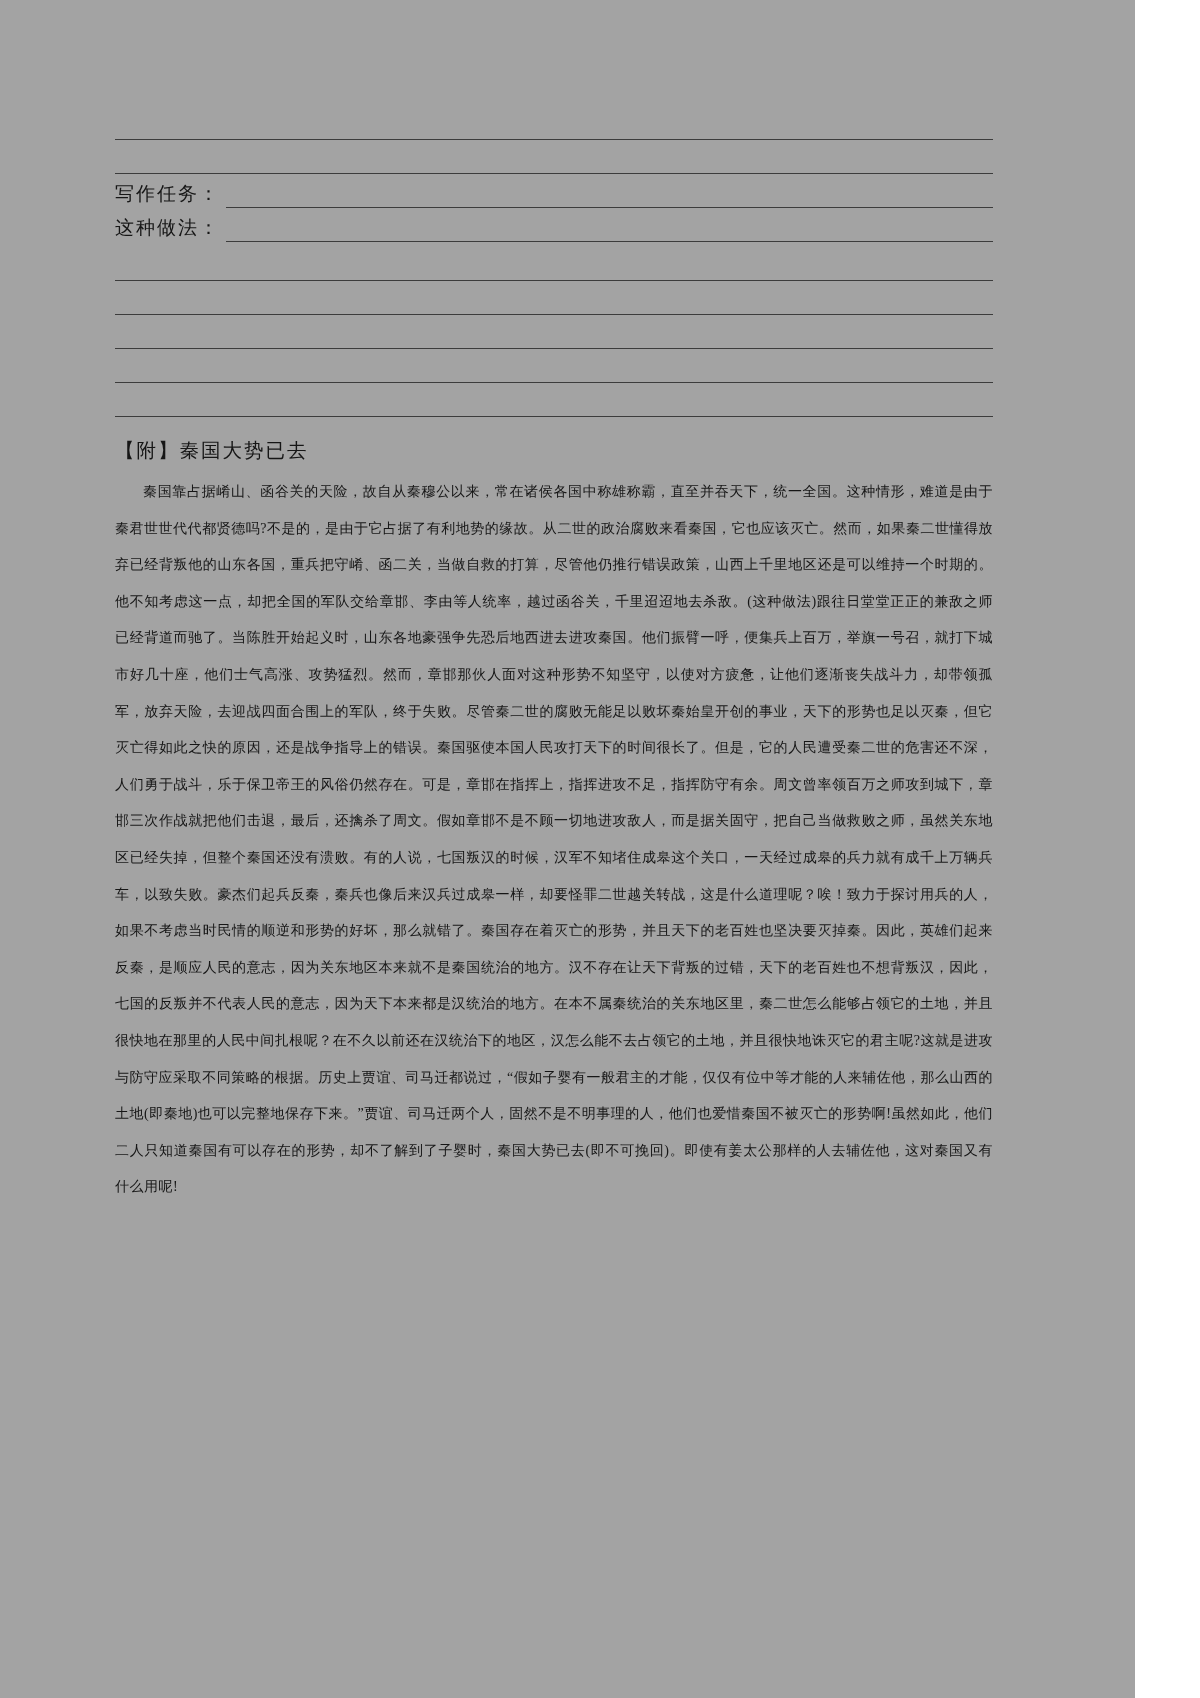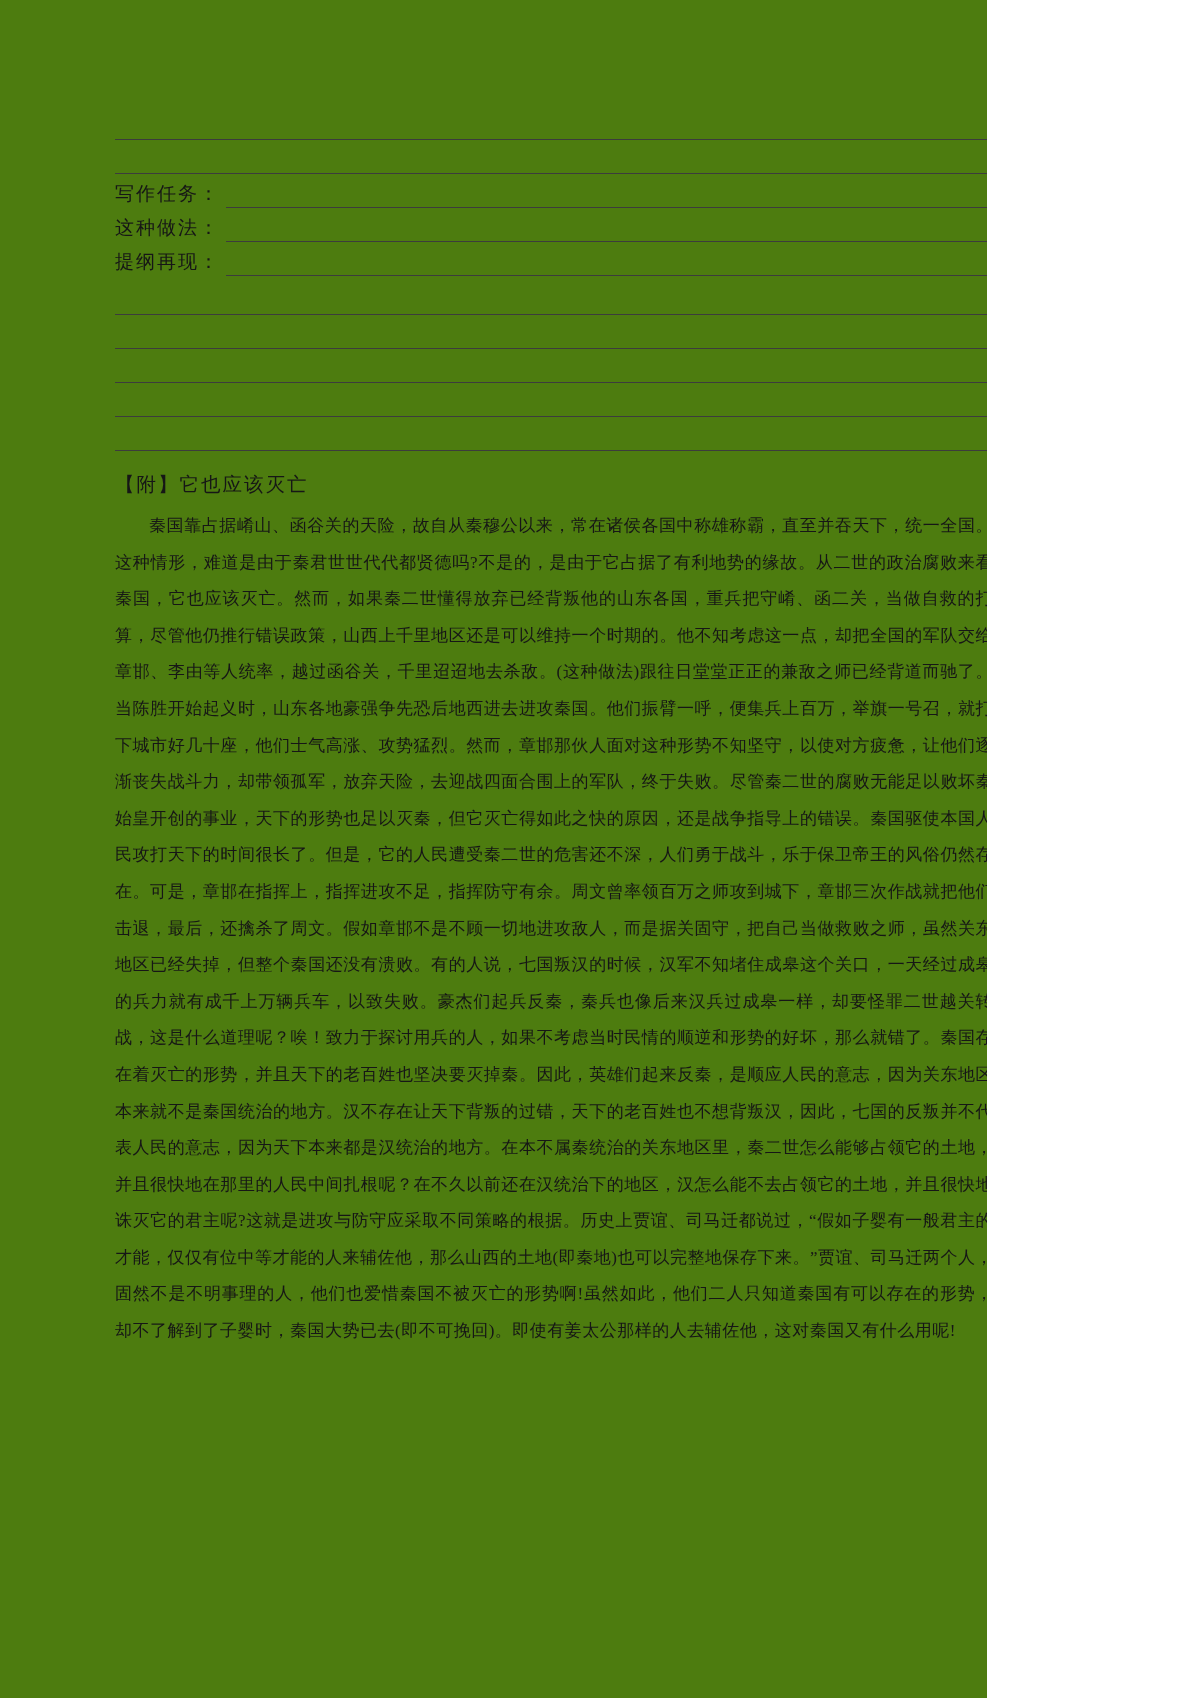"写作任务：" .page { background: #4d7c0f -> #a3a3a3; width: 987px -> 1135px }
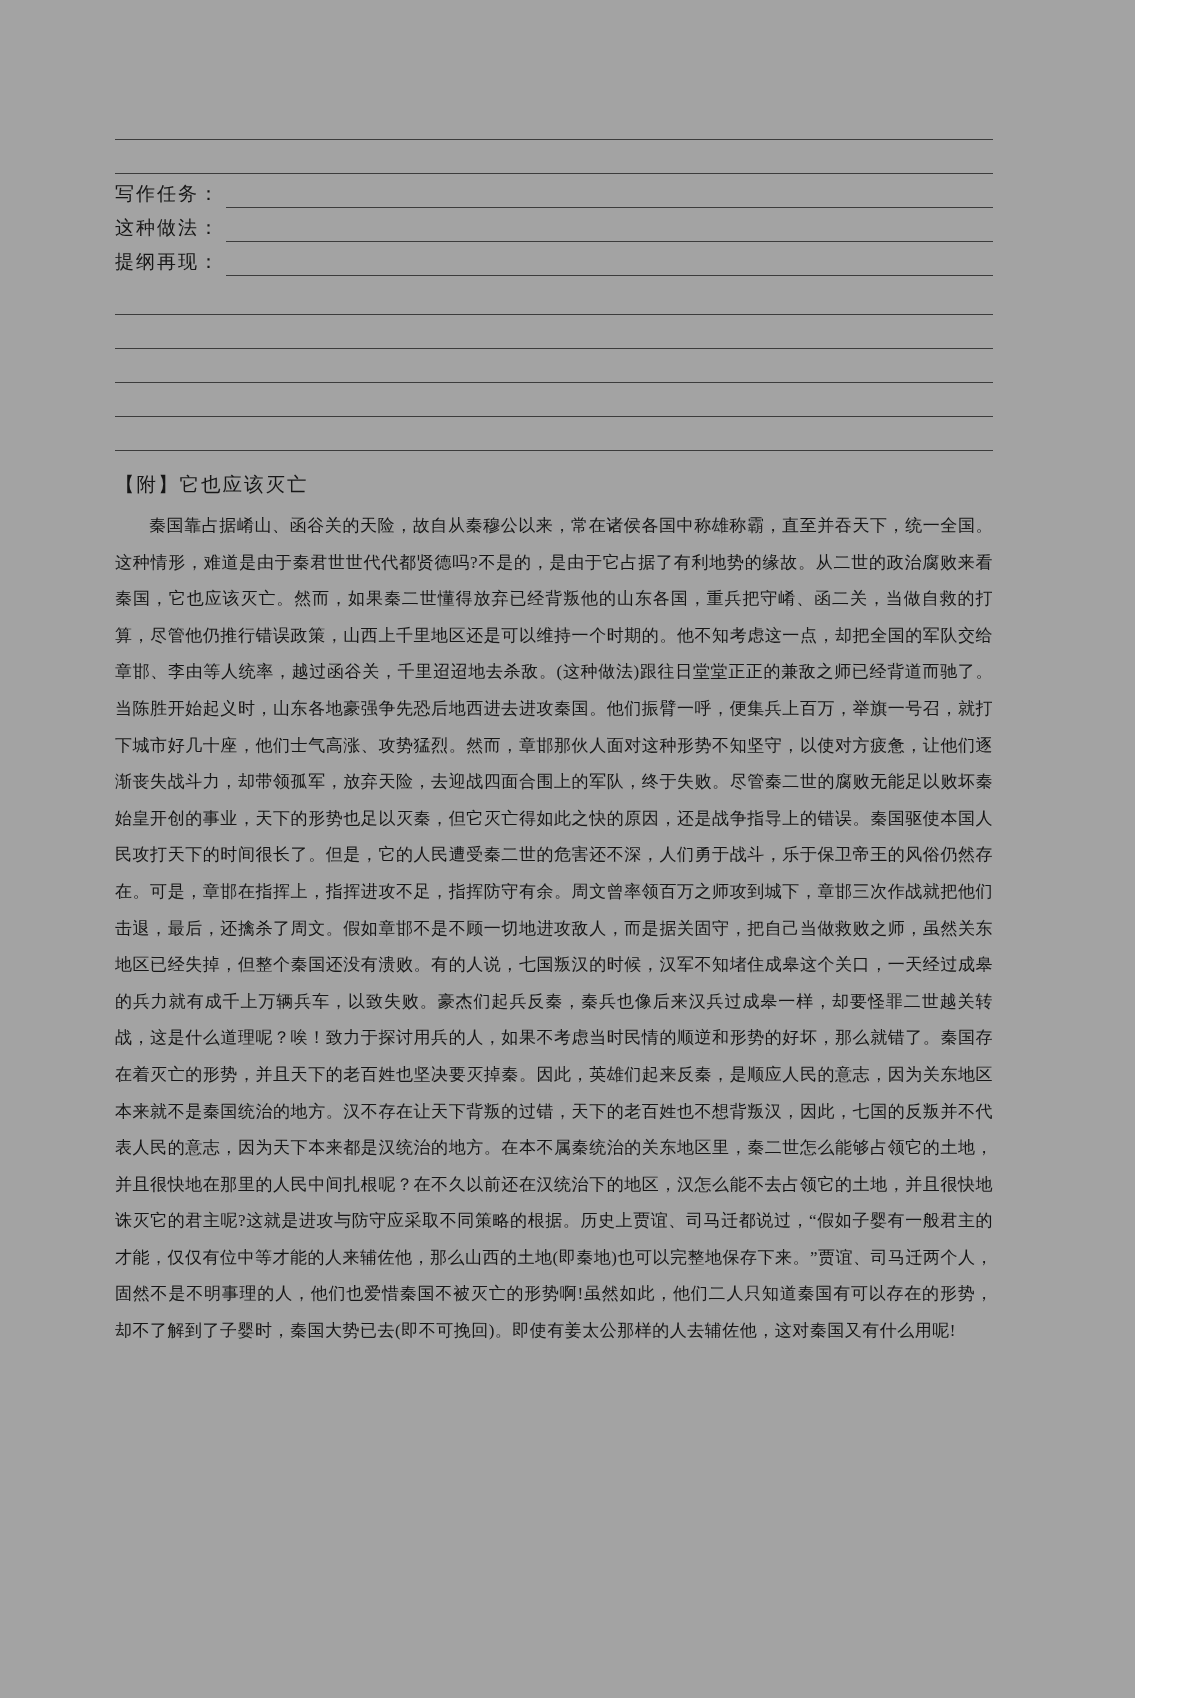"提纲再现：" div.label-row { html: <div> <span>提纲再现：</span> <span></span> </div> -> none }
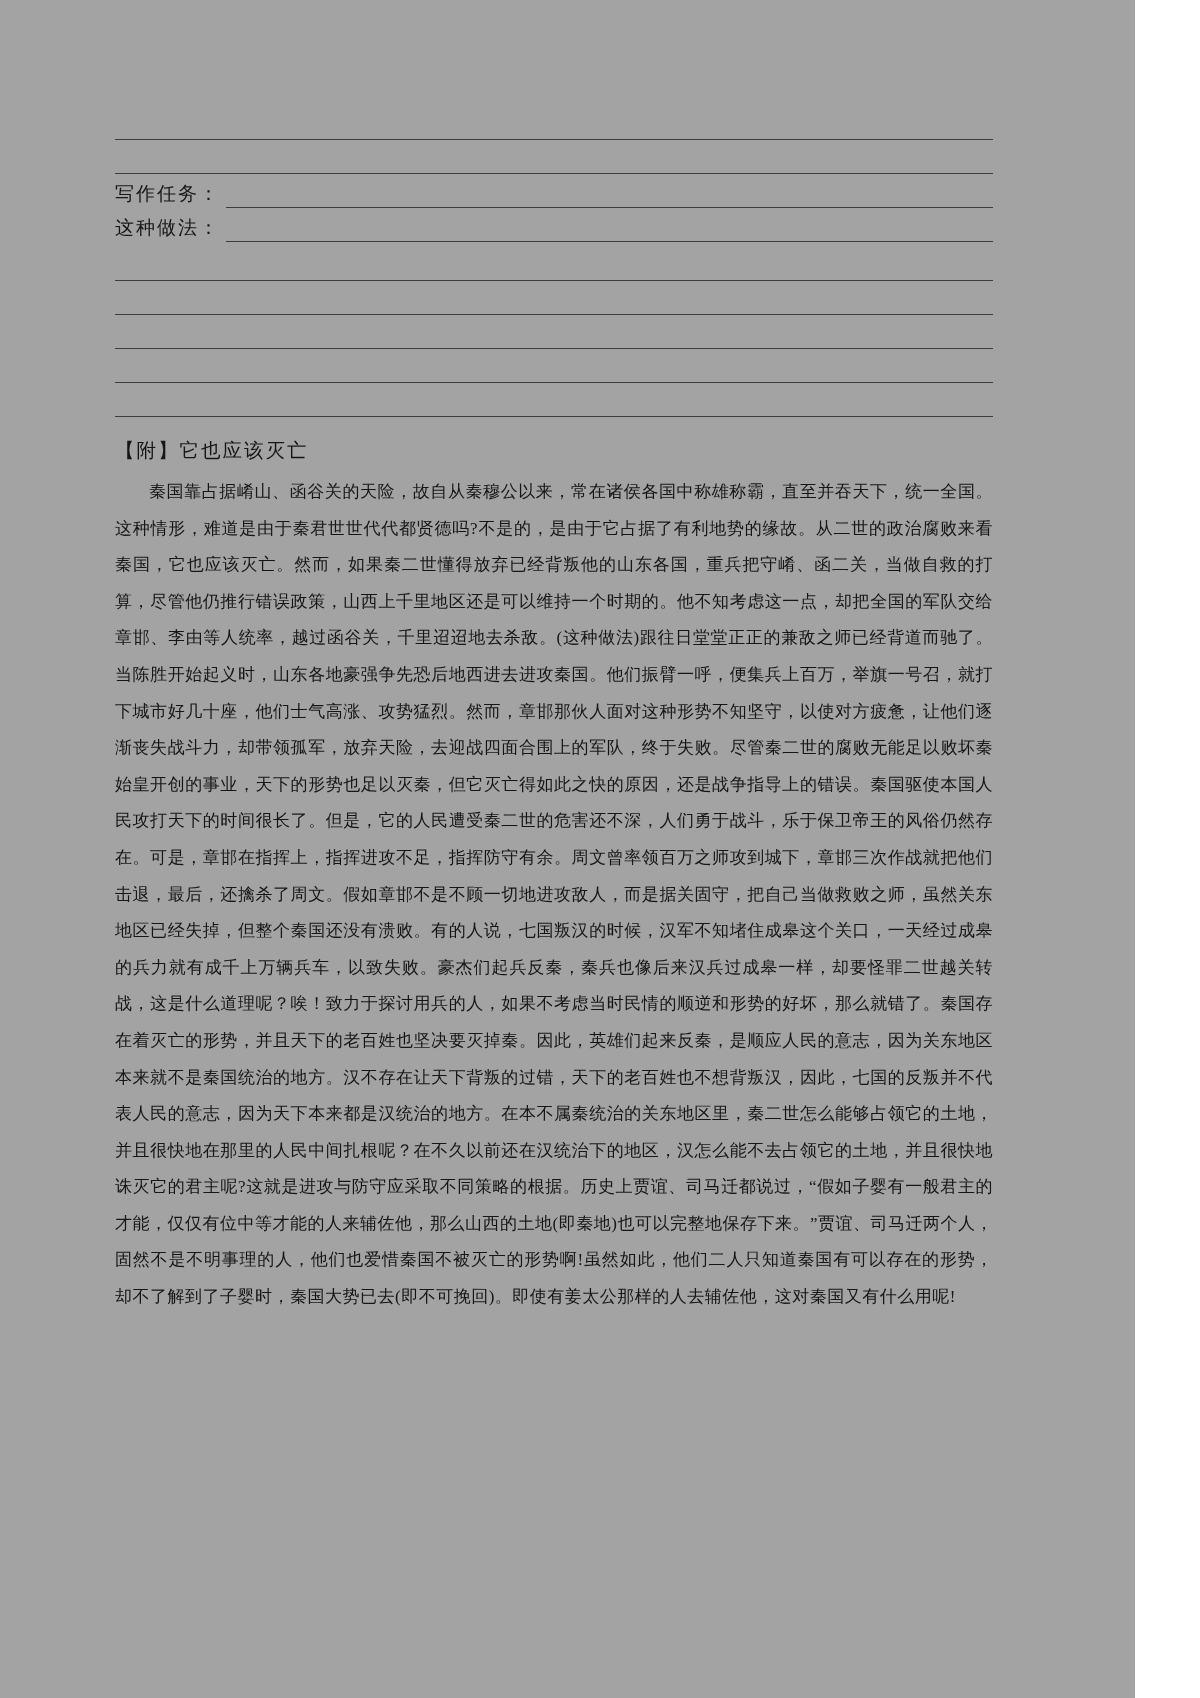"【附】它也应该灭亡" div.appendix-heading { text: 它也应该灭亡 -> 秦国大势已去 }
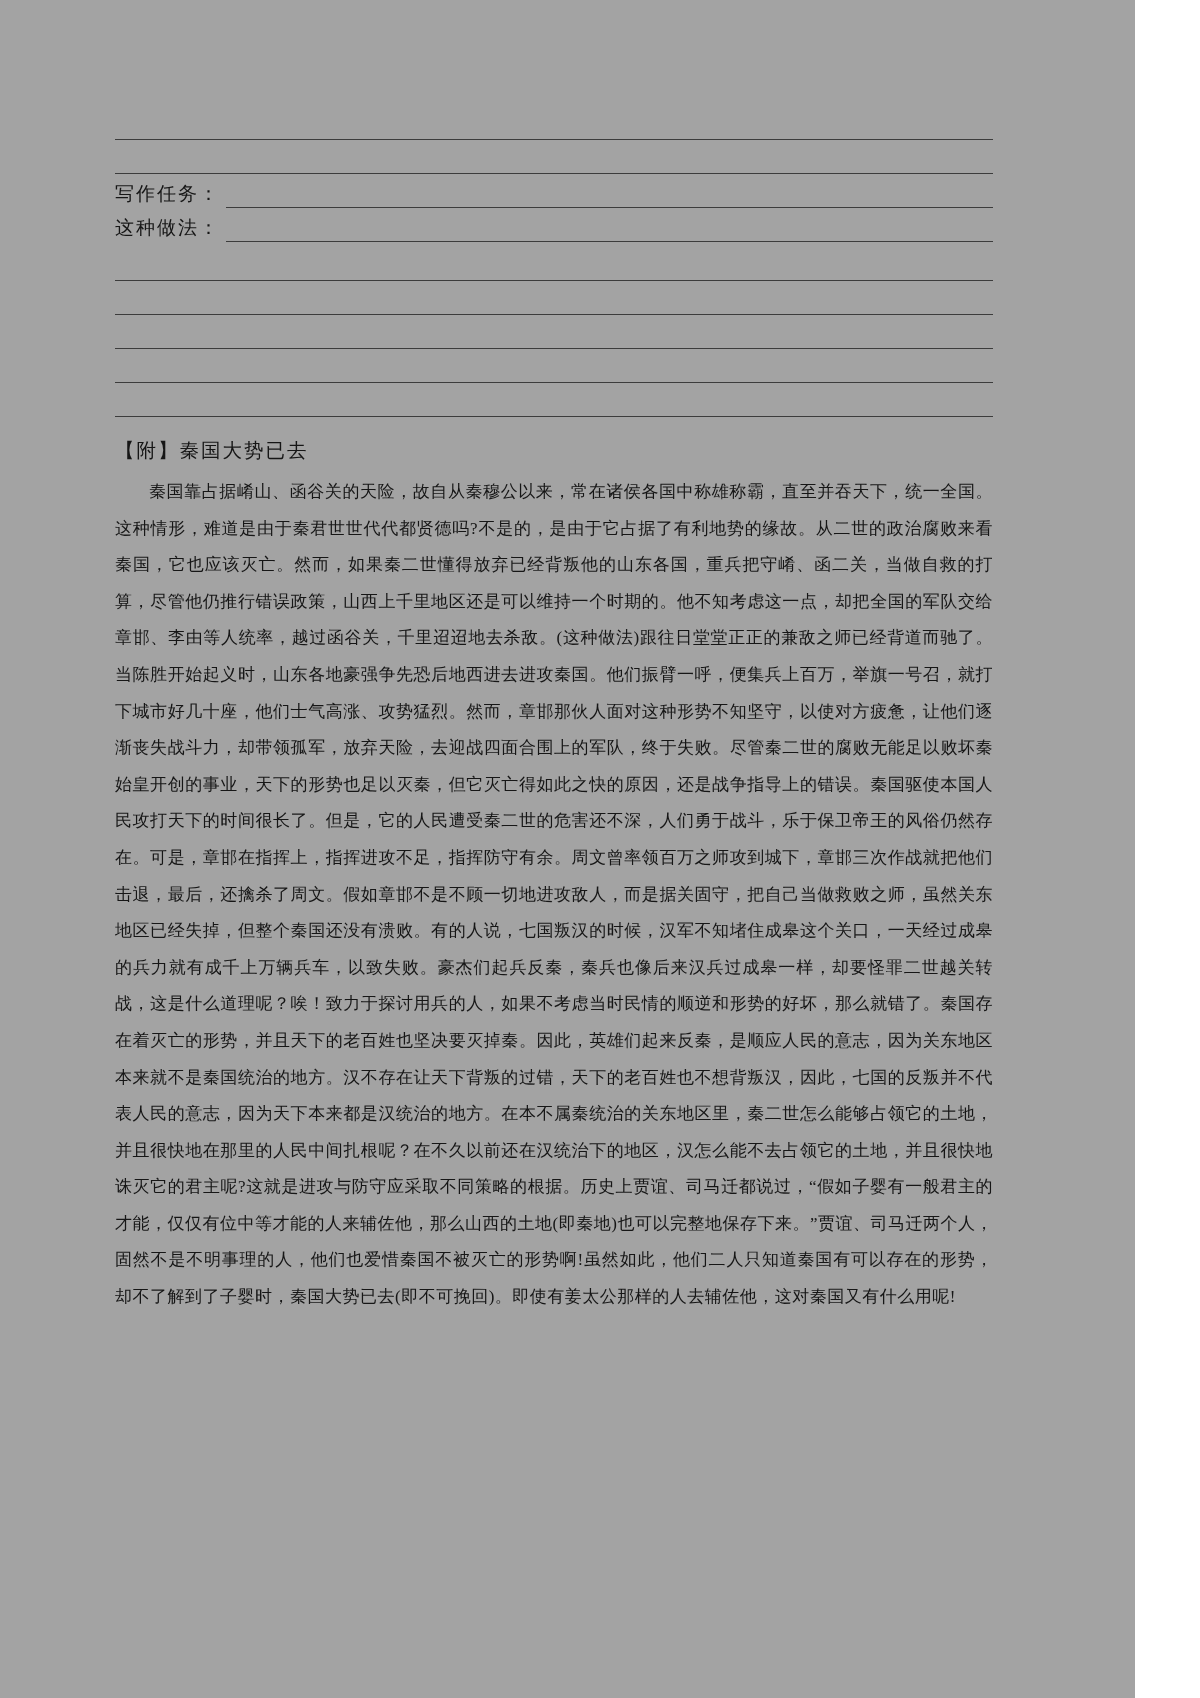"秦国靠占据崤山、函谷关的天险，故自从秦穆公以来，常在诸侯各国中称雄称霸，直至并吞" .body-paragraph { font-size: 17px -> 14px }
